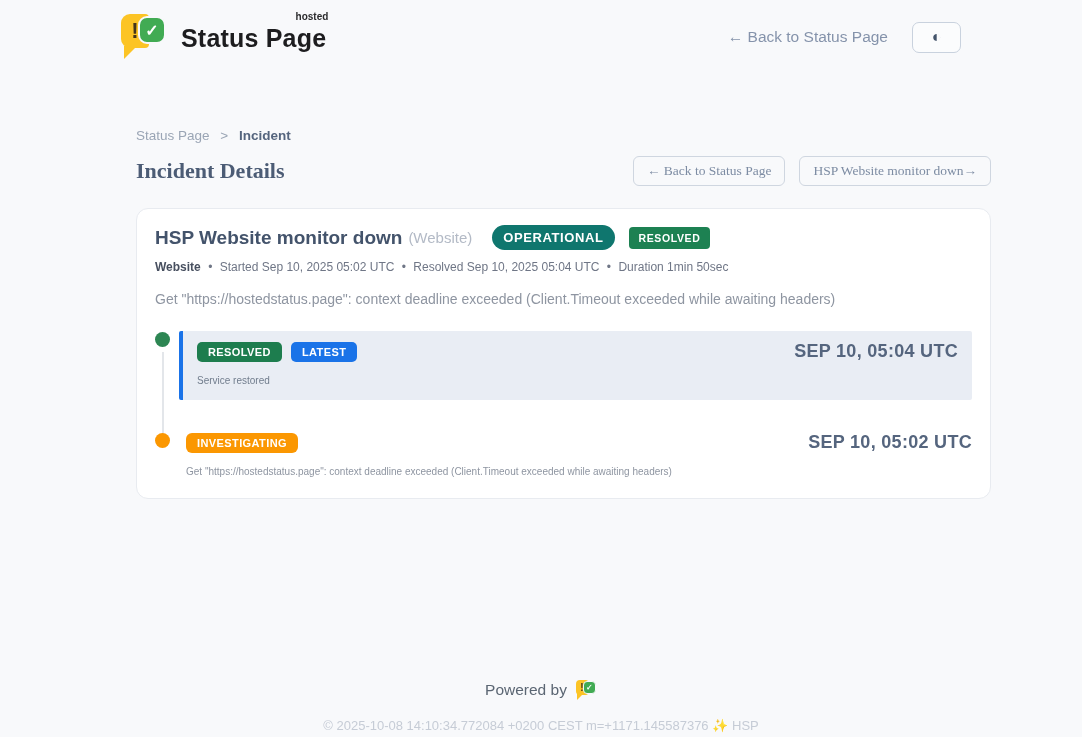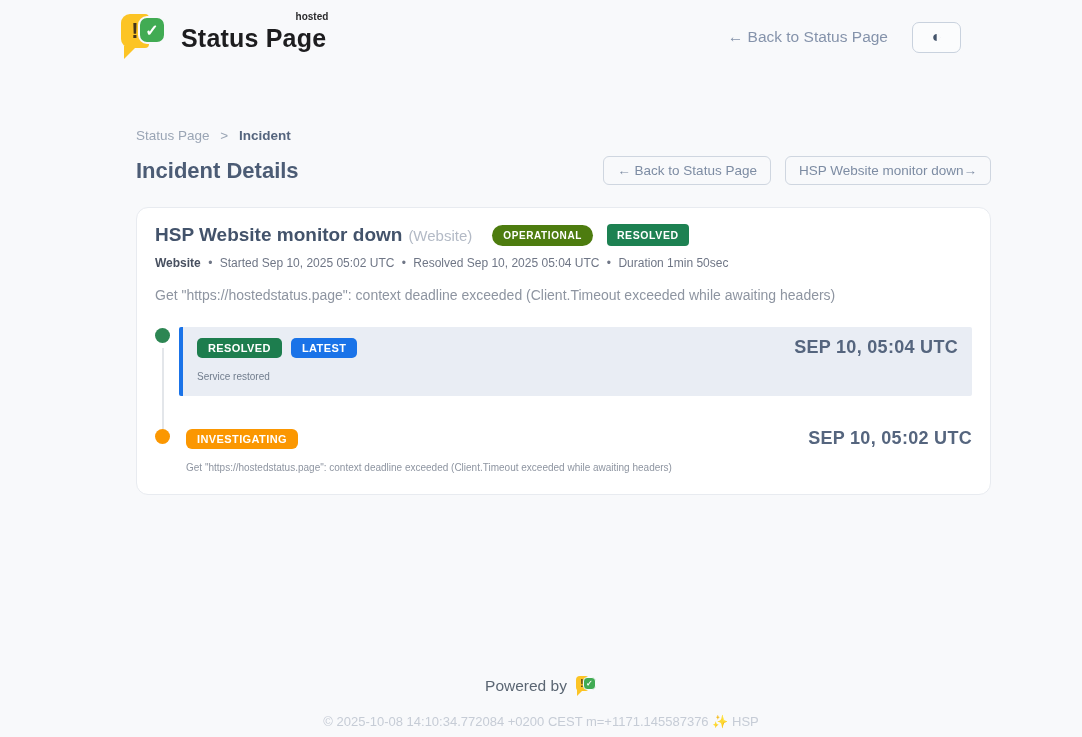"Incident Details" .title-row { font-family: none -> Liberation Serif, serif }
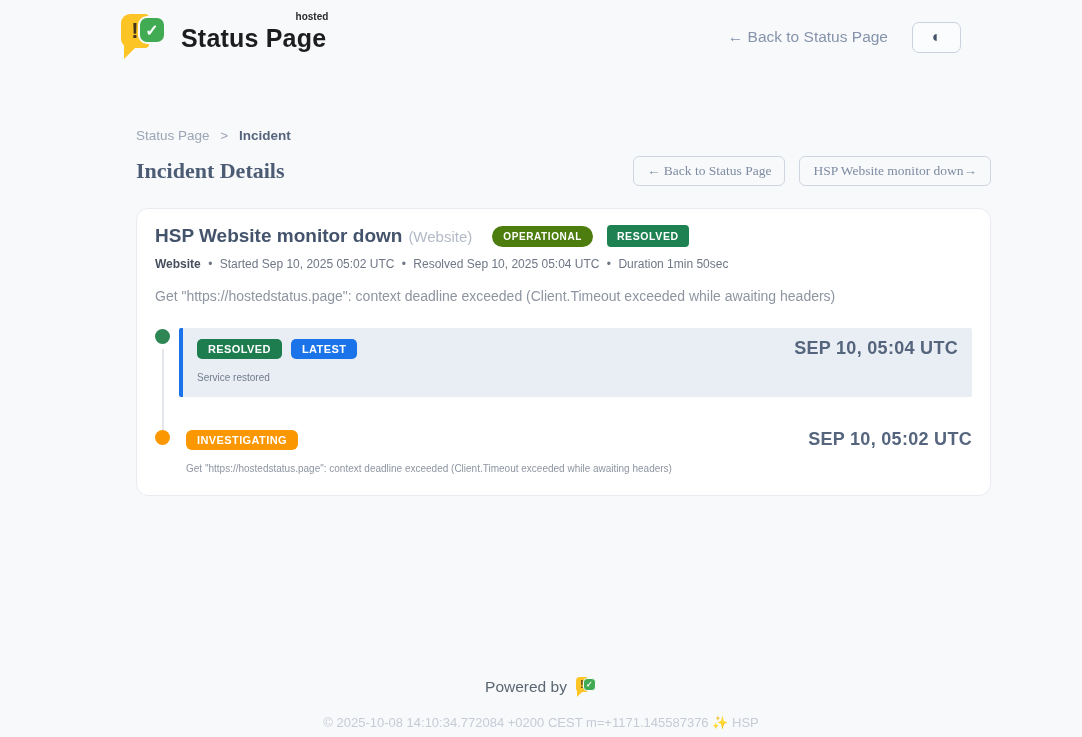"OPERATIONAL" .pill-operational { background: #4d7c0f -> #0f766e; font-size: 10px -> 13px }
